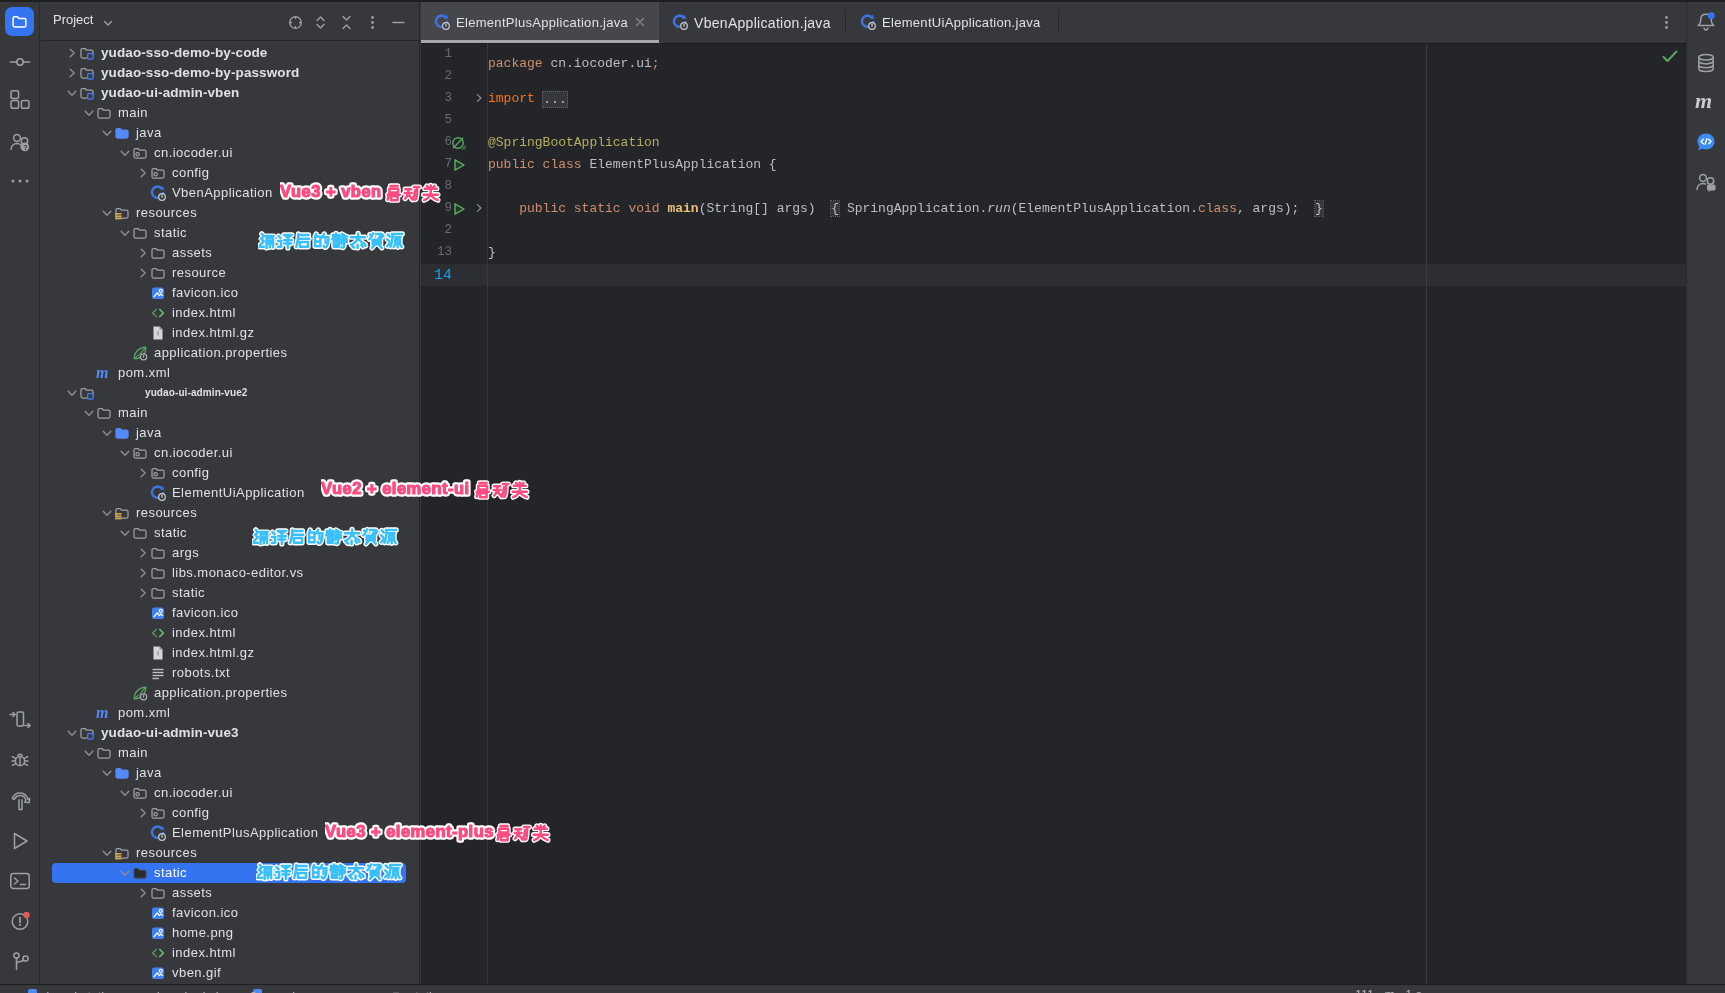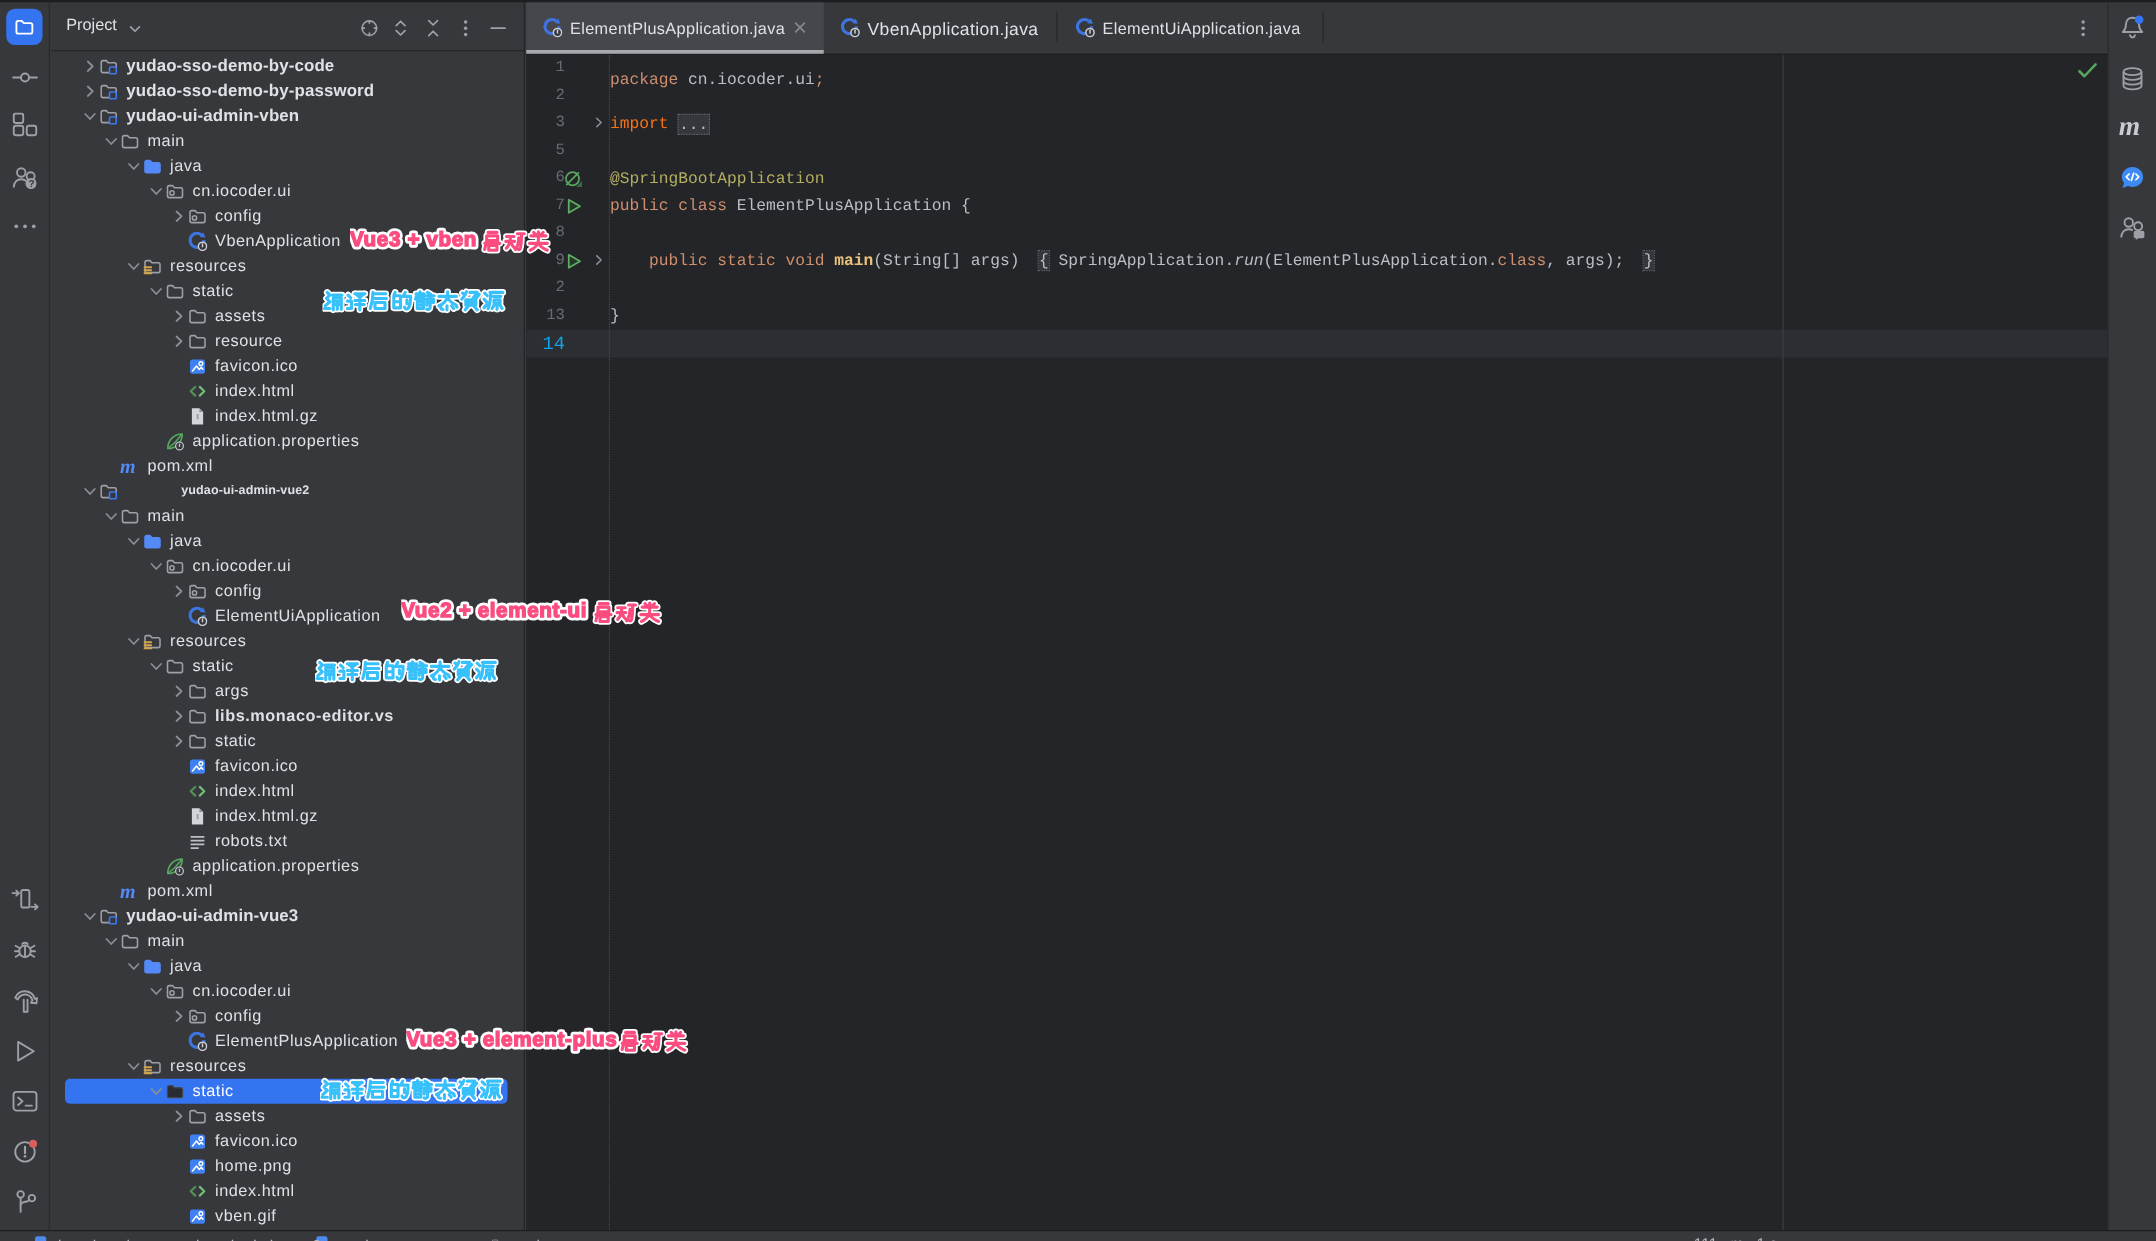"libs.monaco-editor.vs" div.abs { font-weight: bold -> normal }
